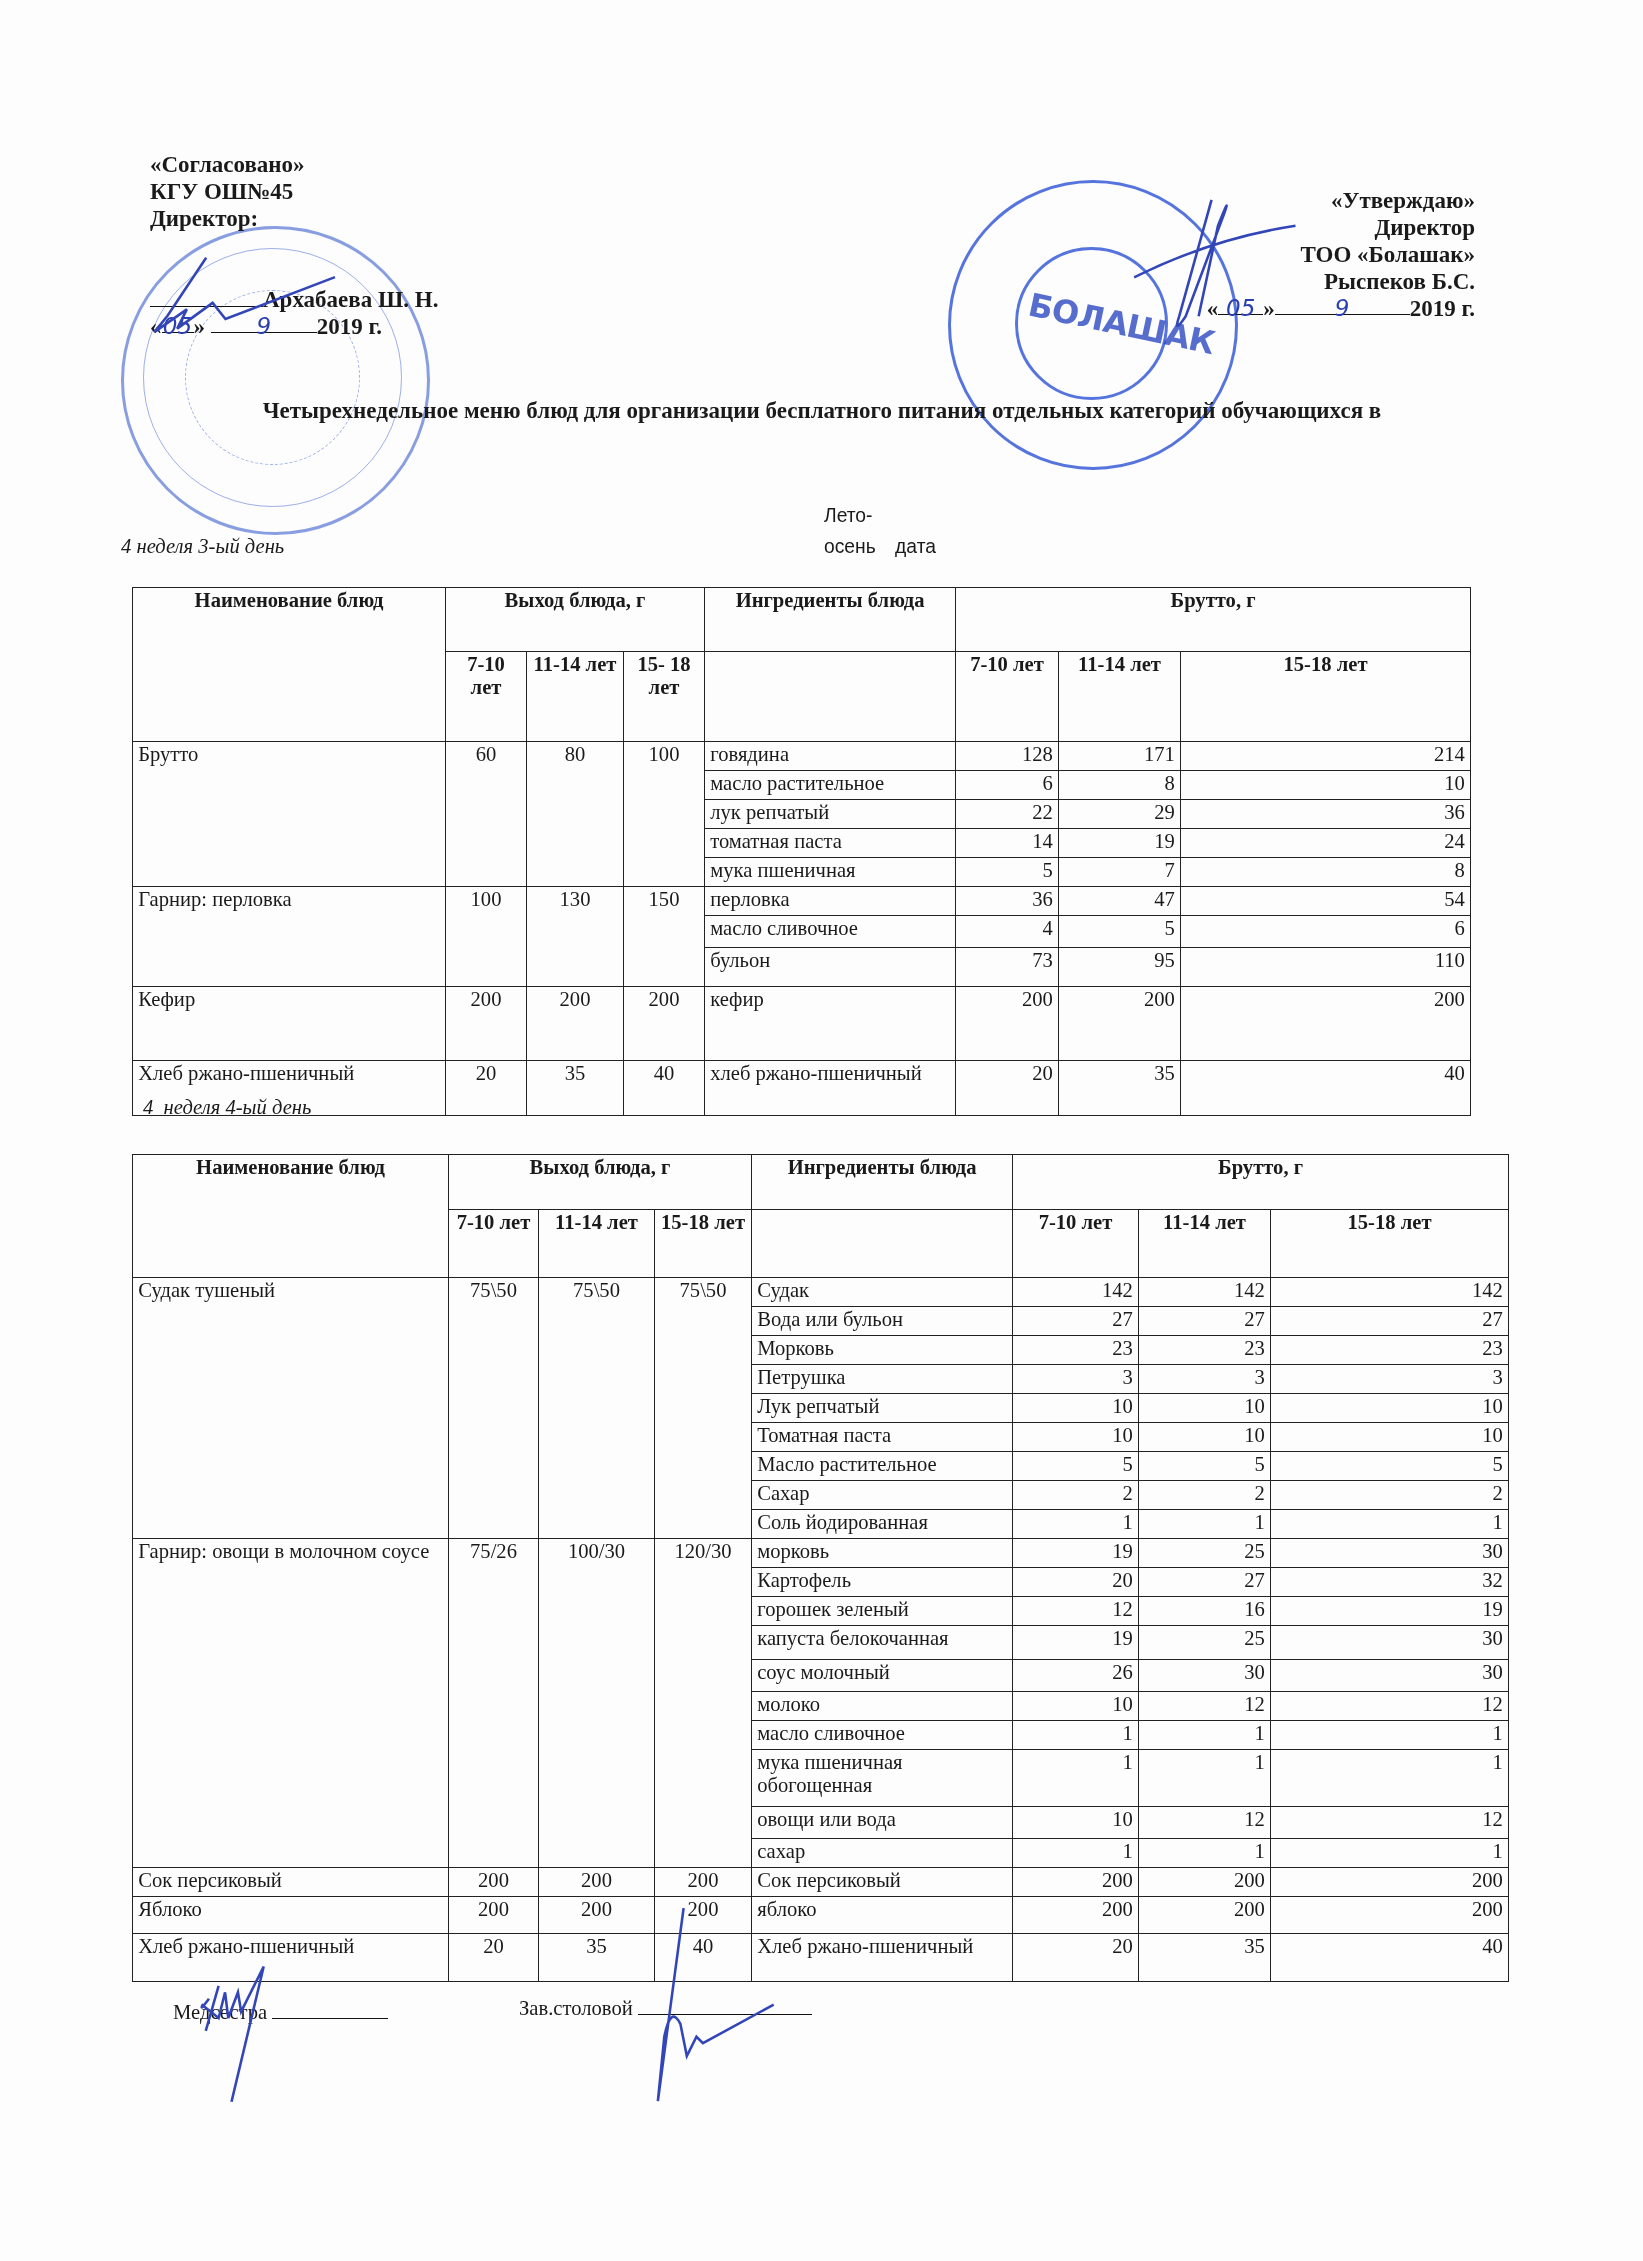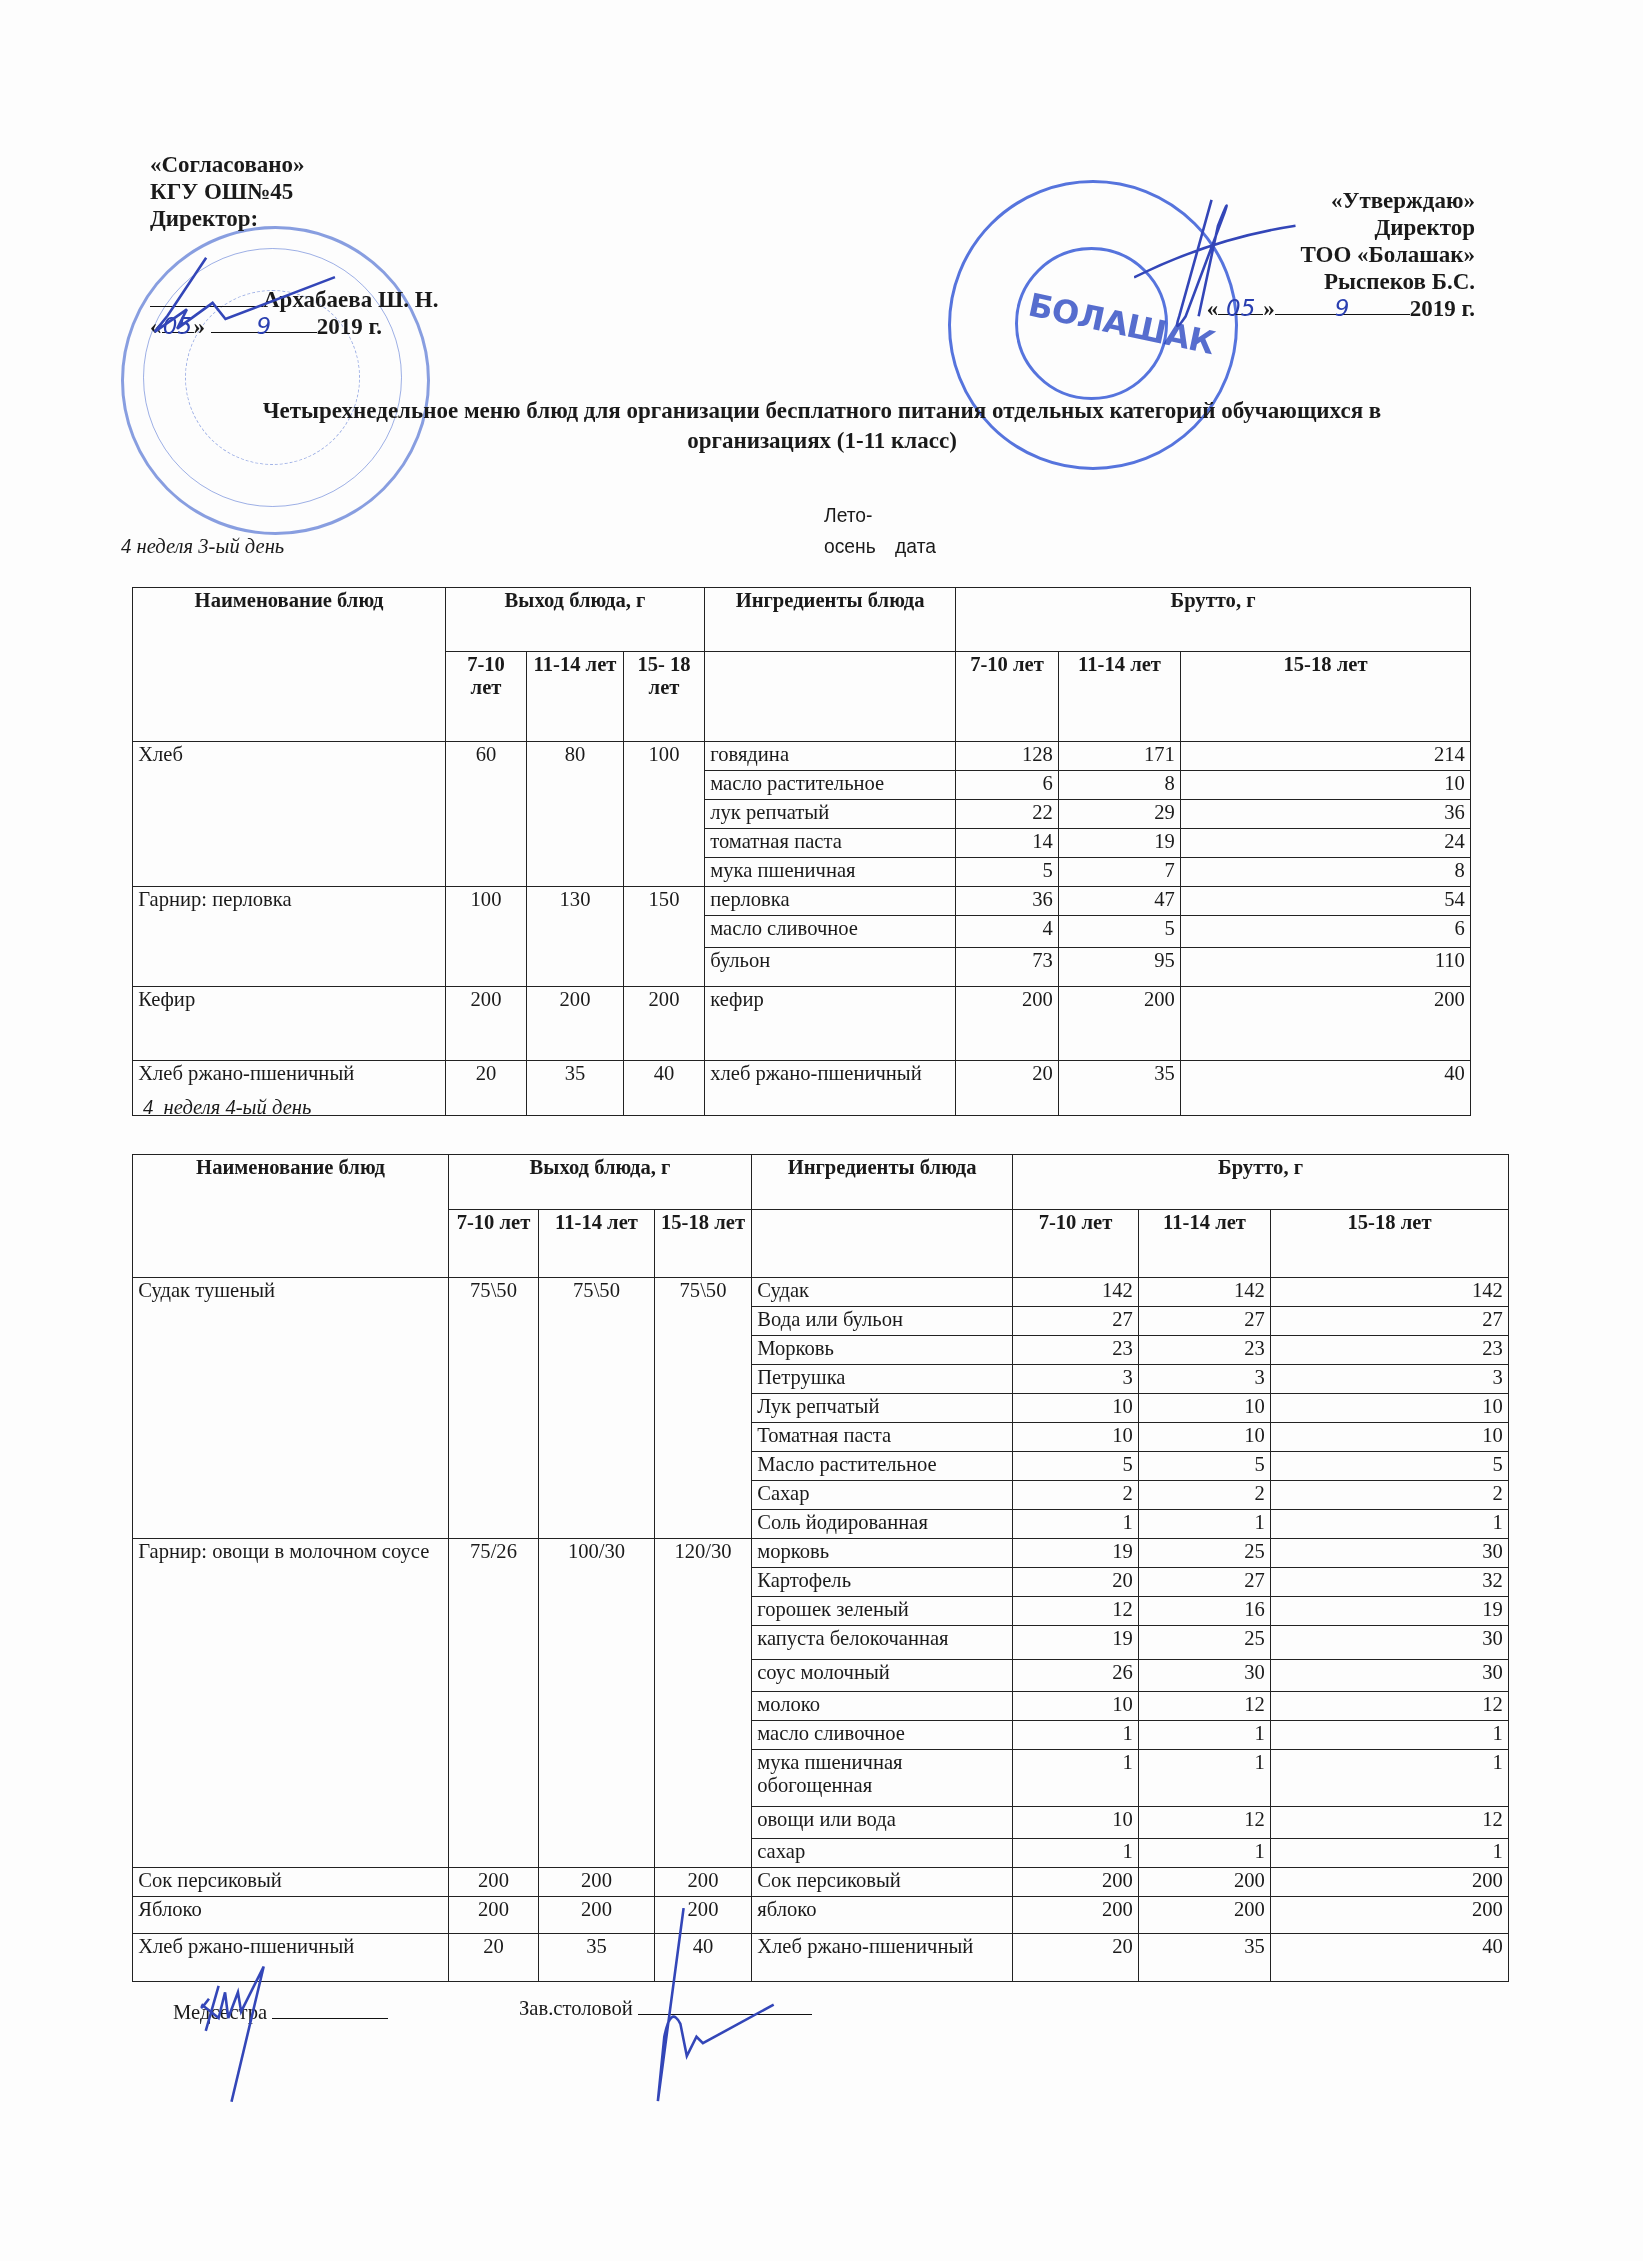"организациях (1-11 класс)" div { html: <div>организациях (1-11 класс)</div> -> none }
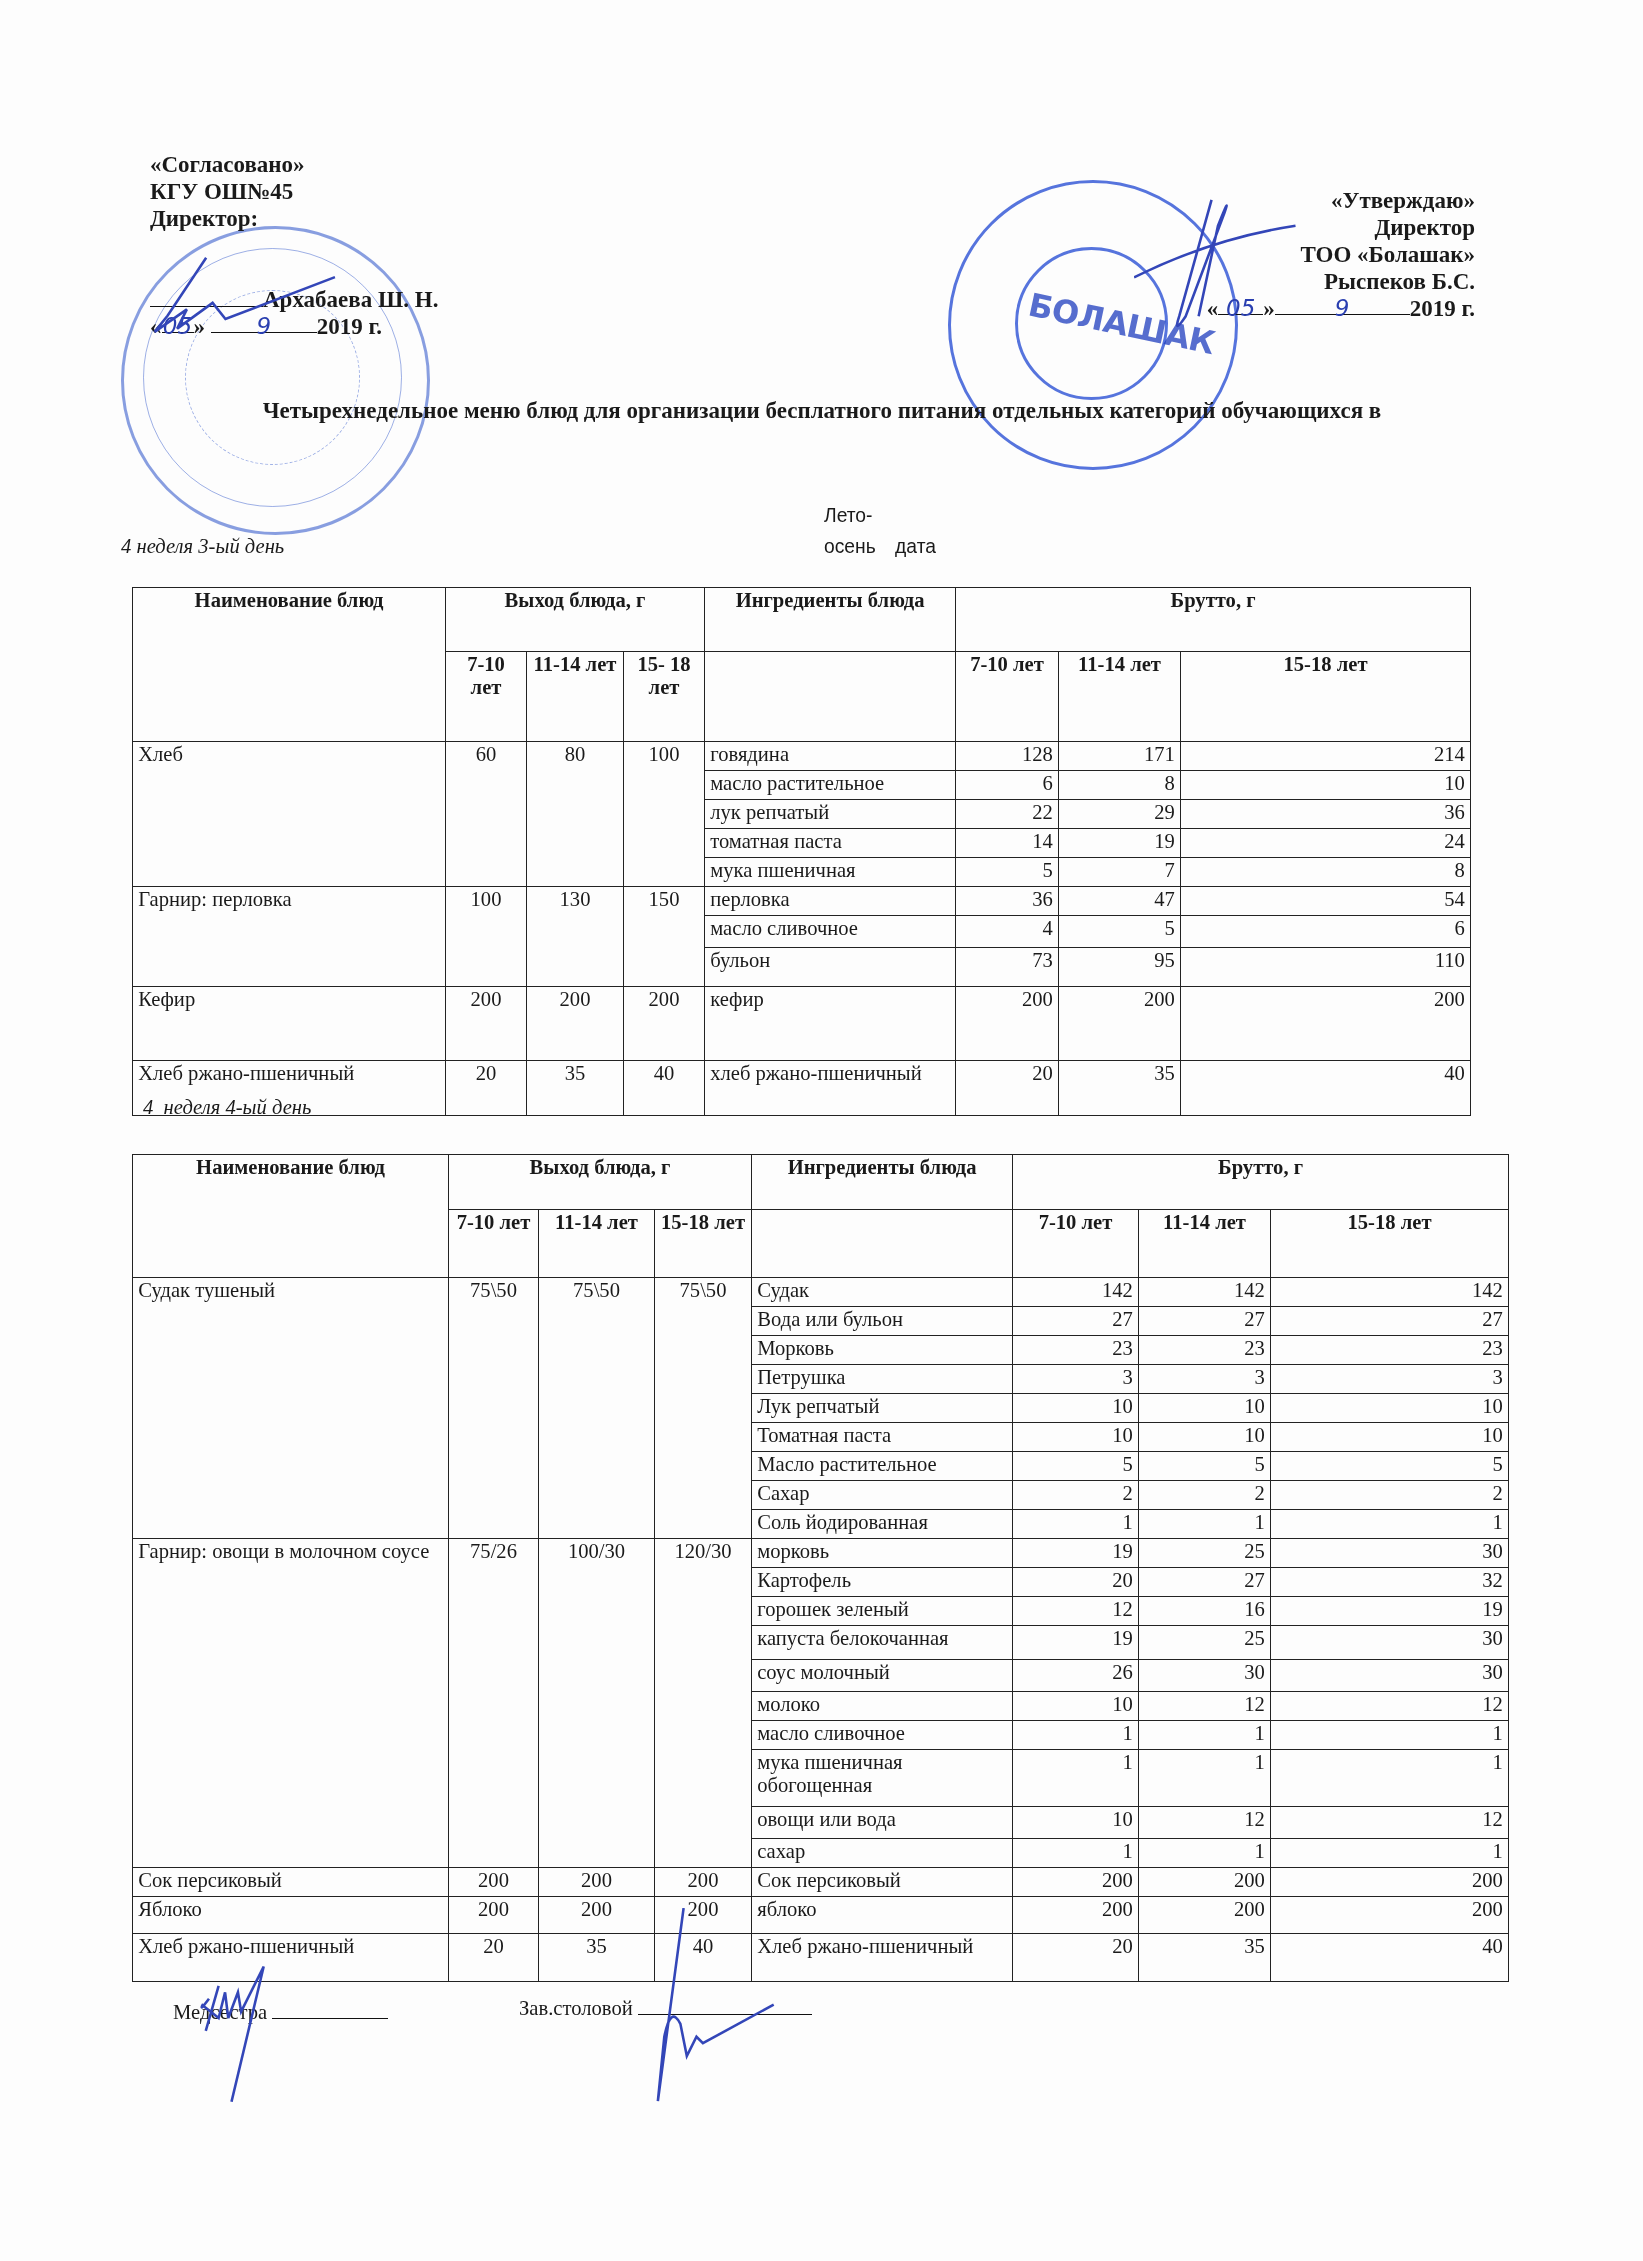"Хлеб" td { text: Хлеб -> Брутто }
